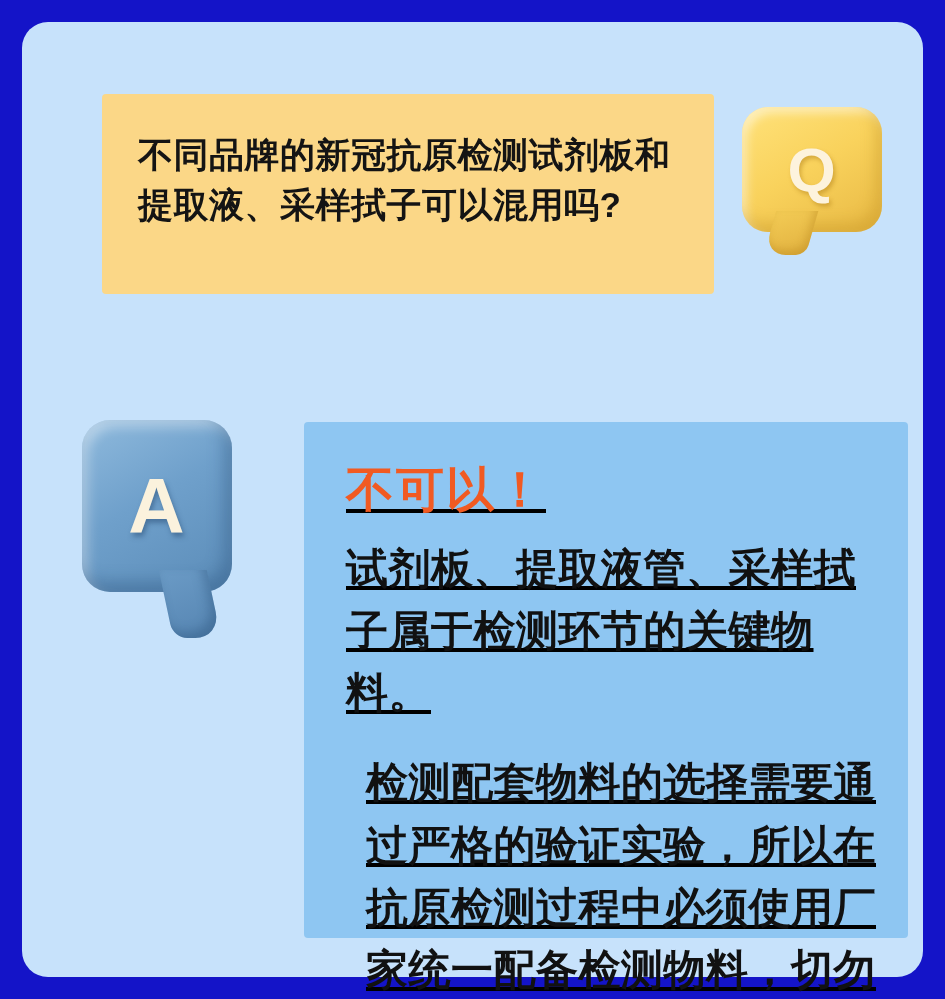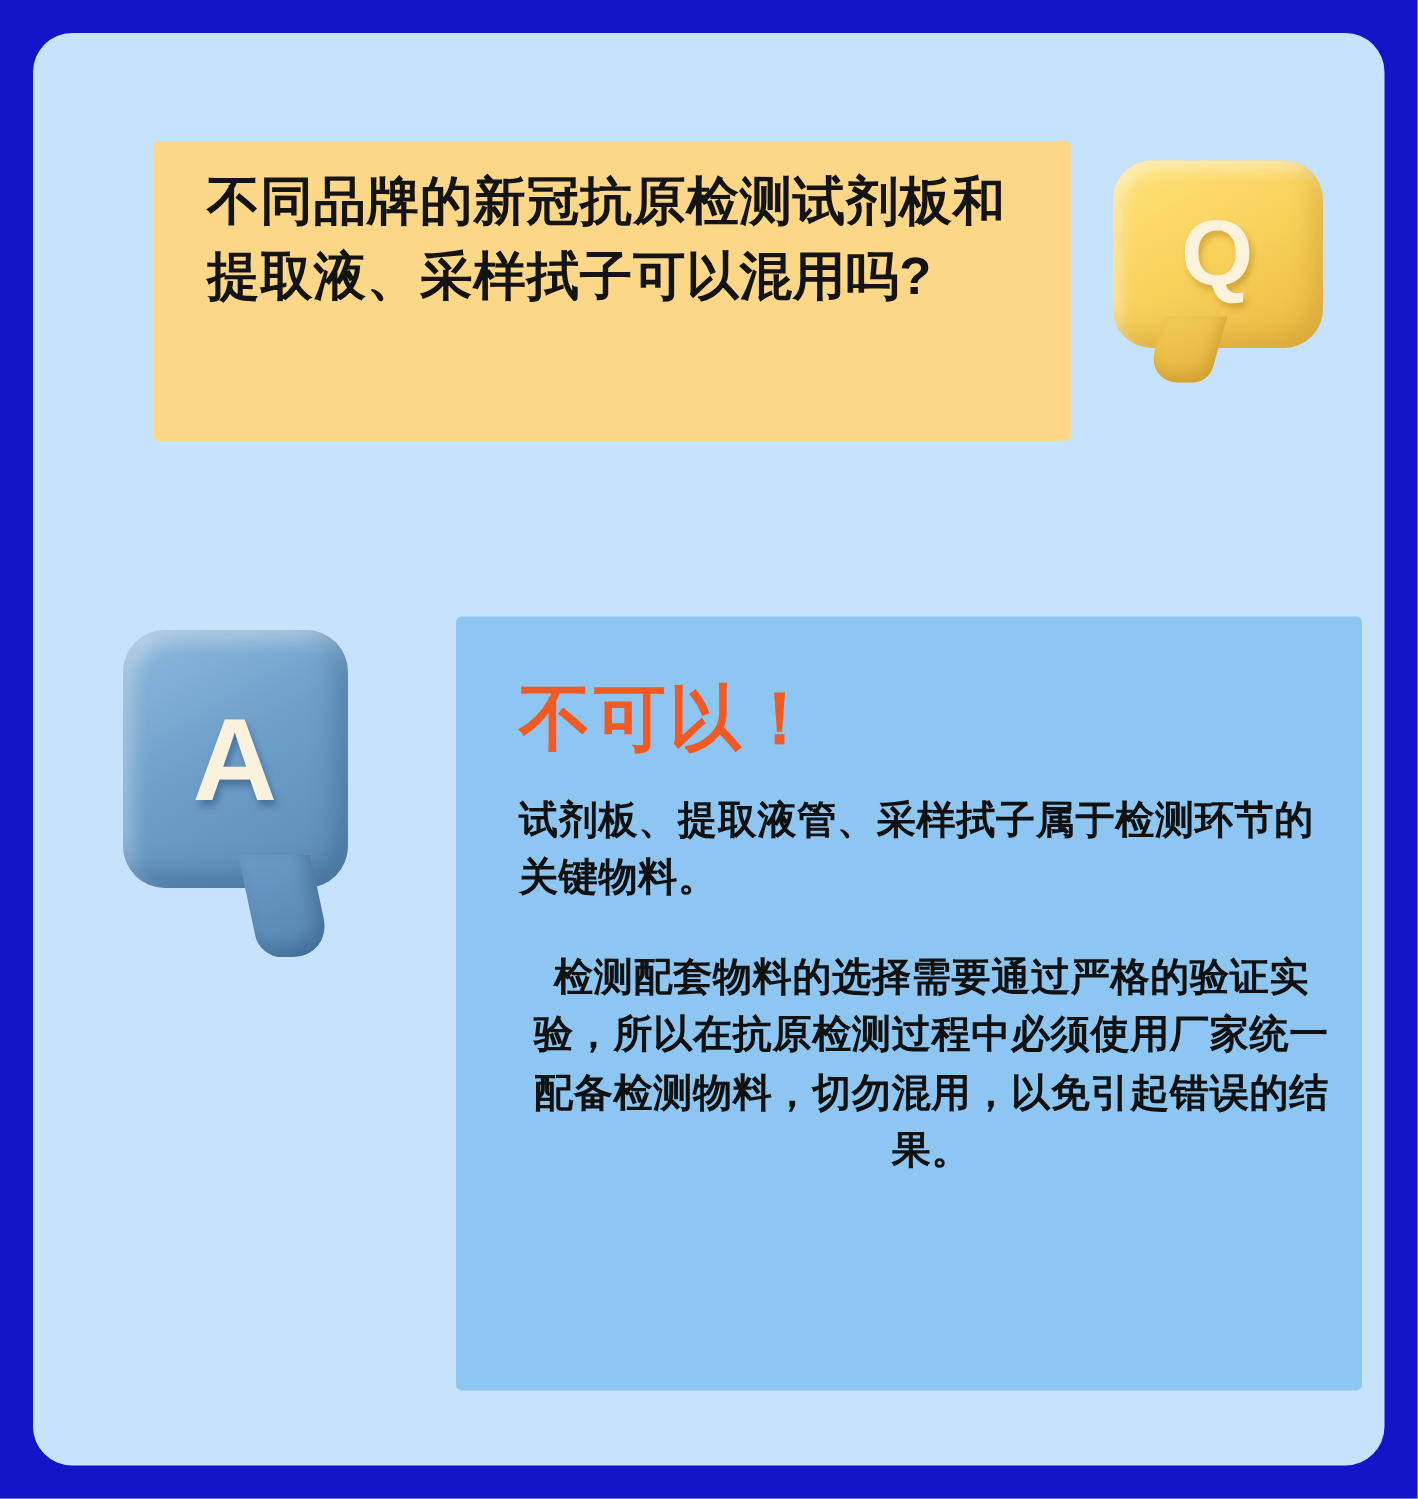"不同品牌的新冠抗原检测试剂板和提取液、采样拭子可以混用吗?" .question-card { padding: 16px 34px 26px 36px -> 36px 34px 26px 36px }
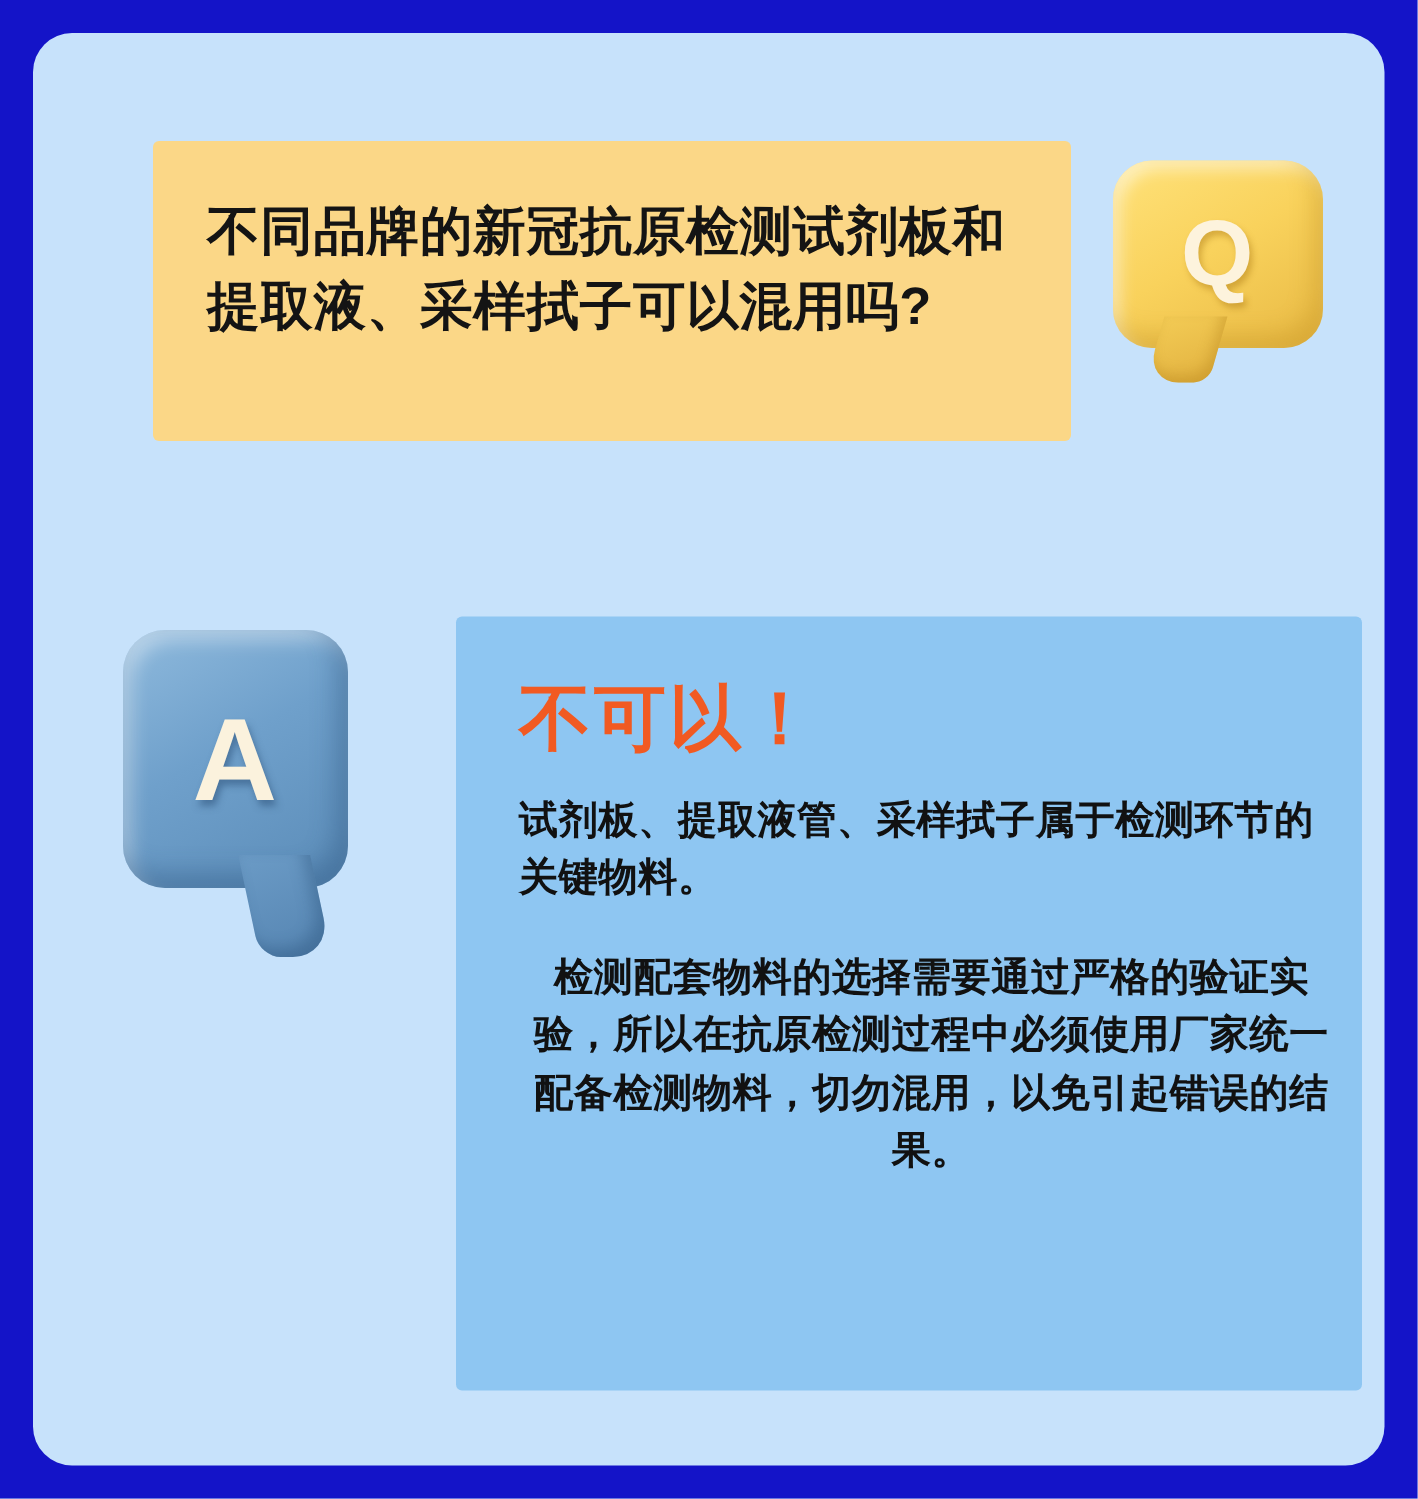"不可以！" .answer-card { text-decoration: none -> underline; top: 389px -> 400px }
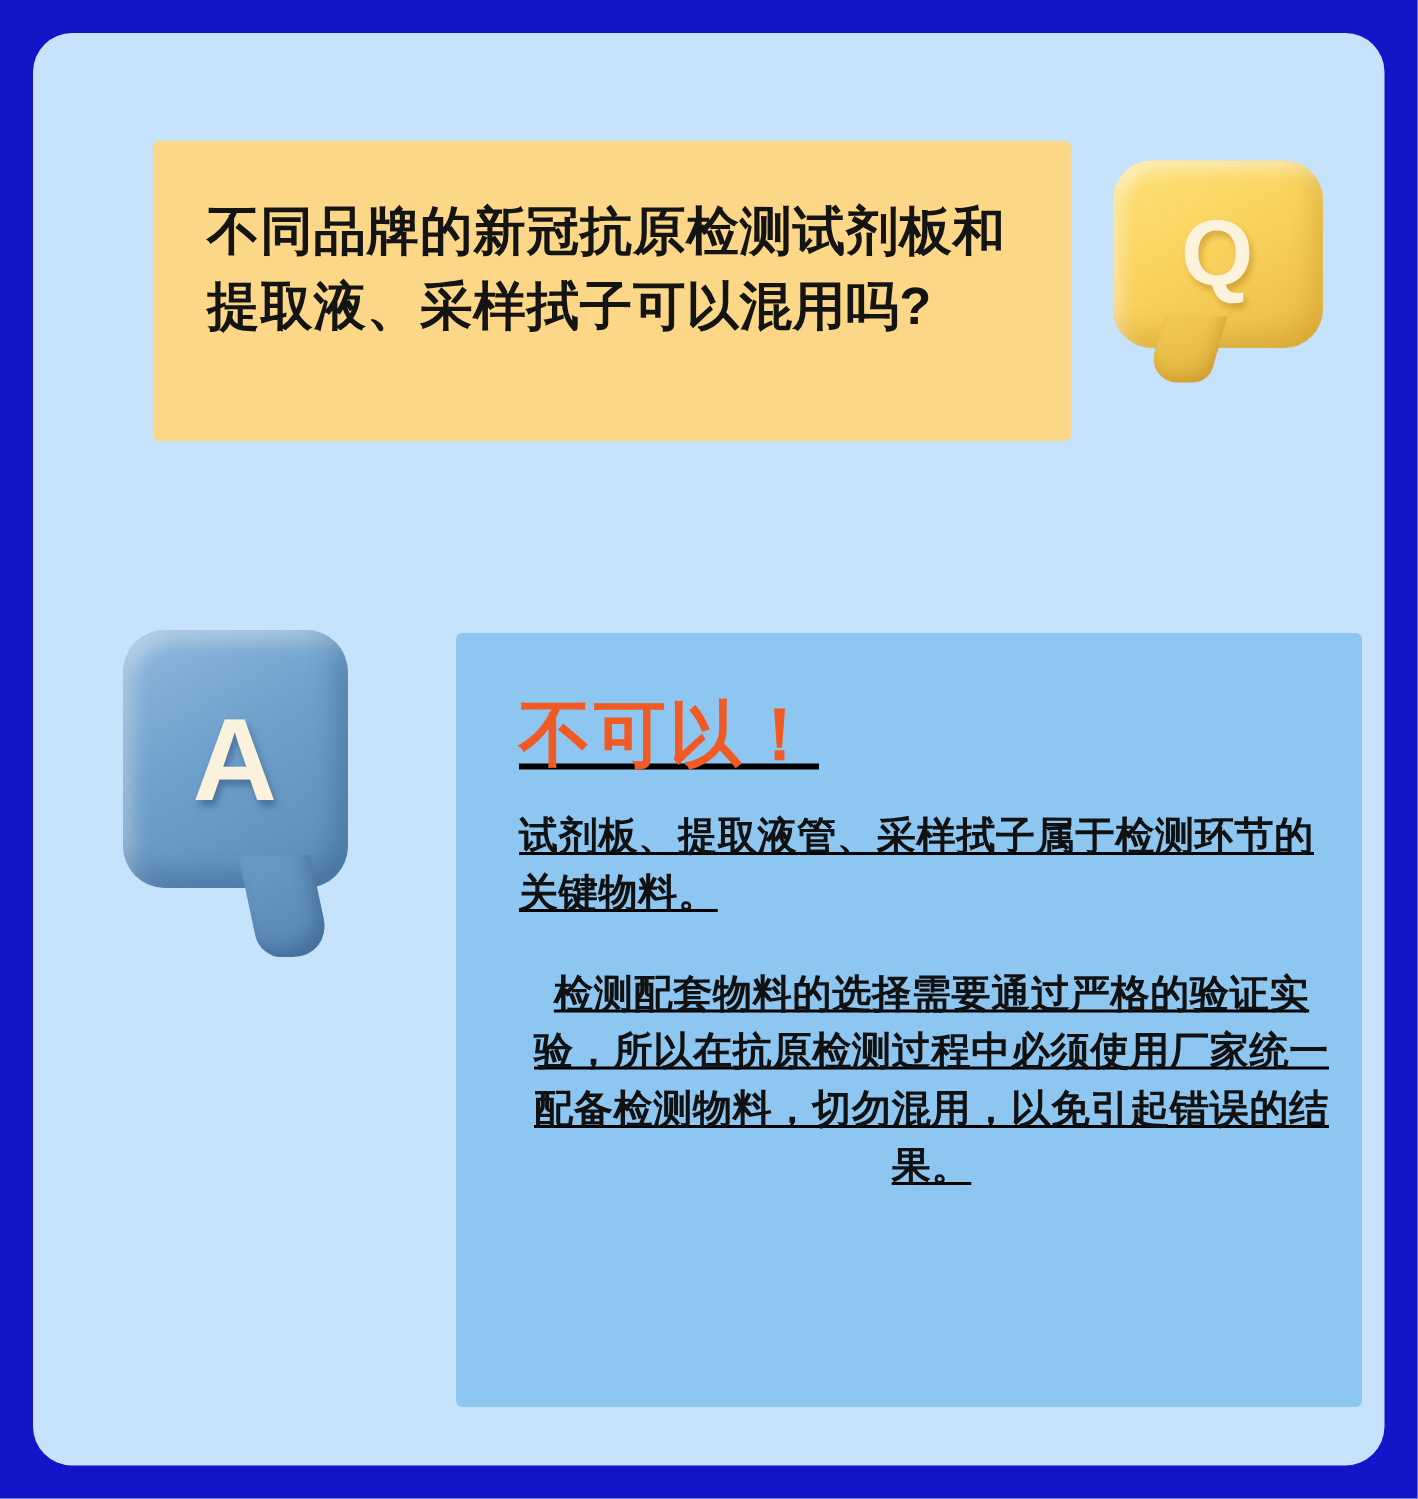"试剂板、提取液管、采样拭子属于检测环节的关键物料。" .answer-para { font-size: 26px -> 42px }
